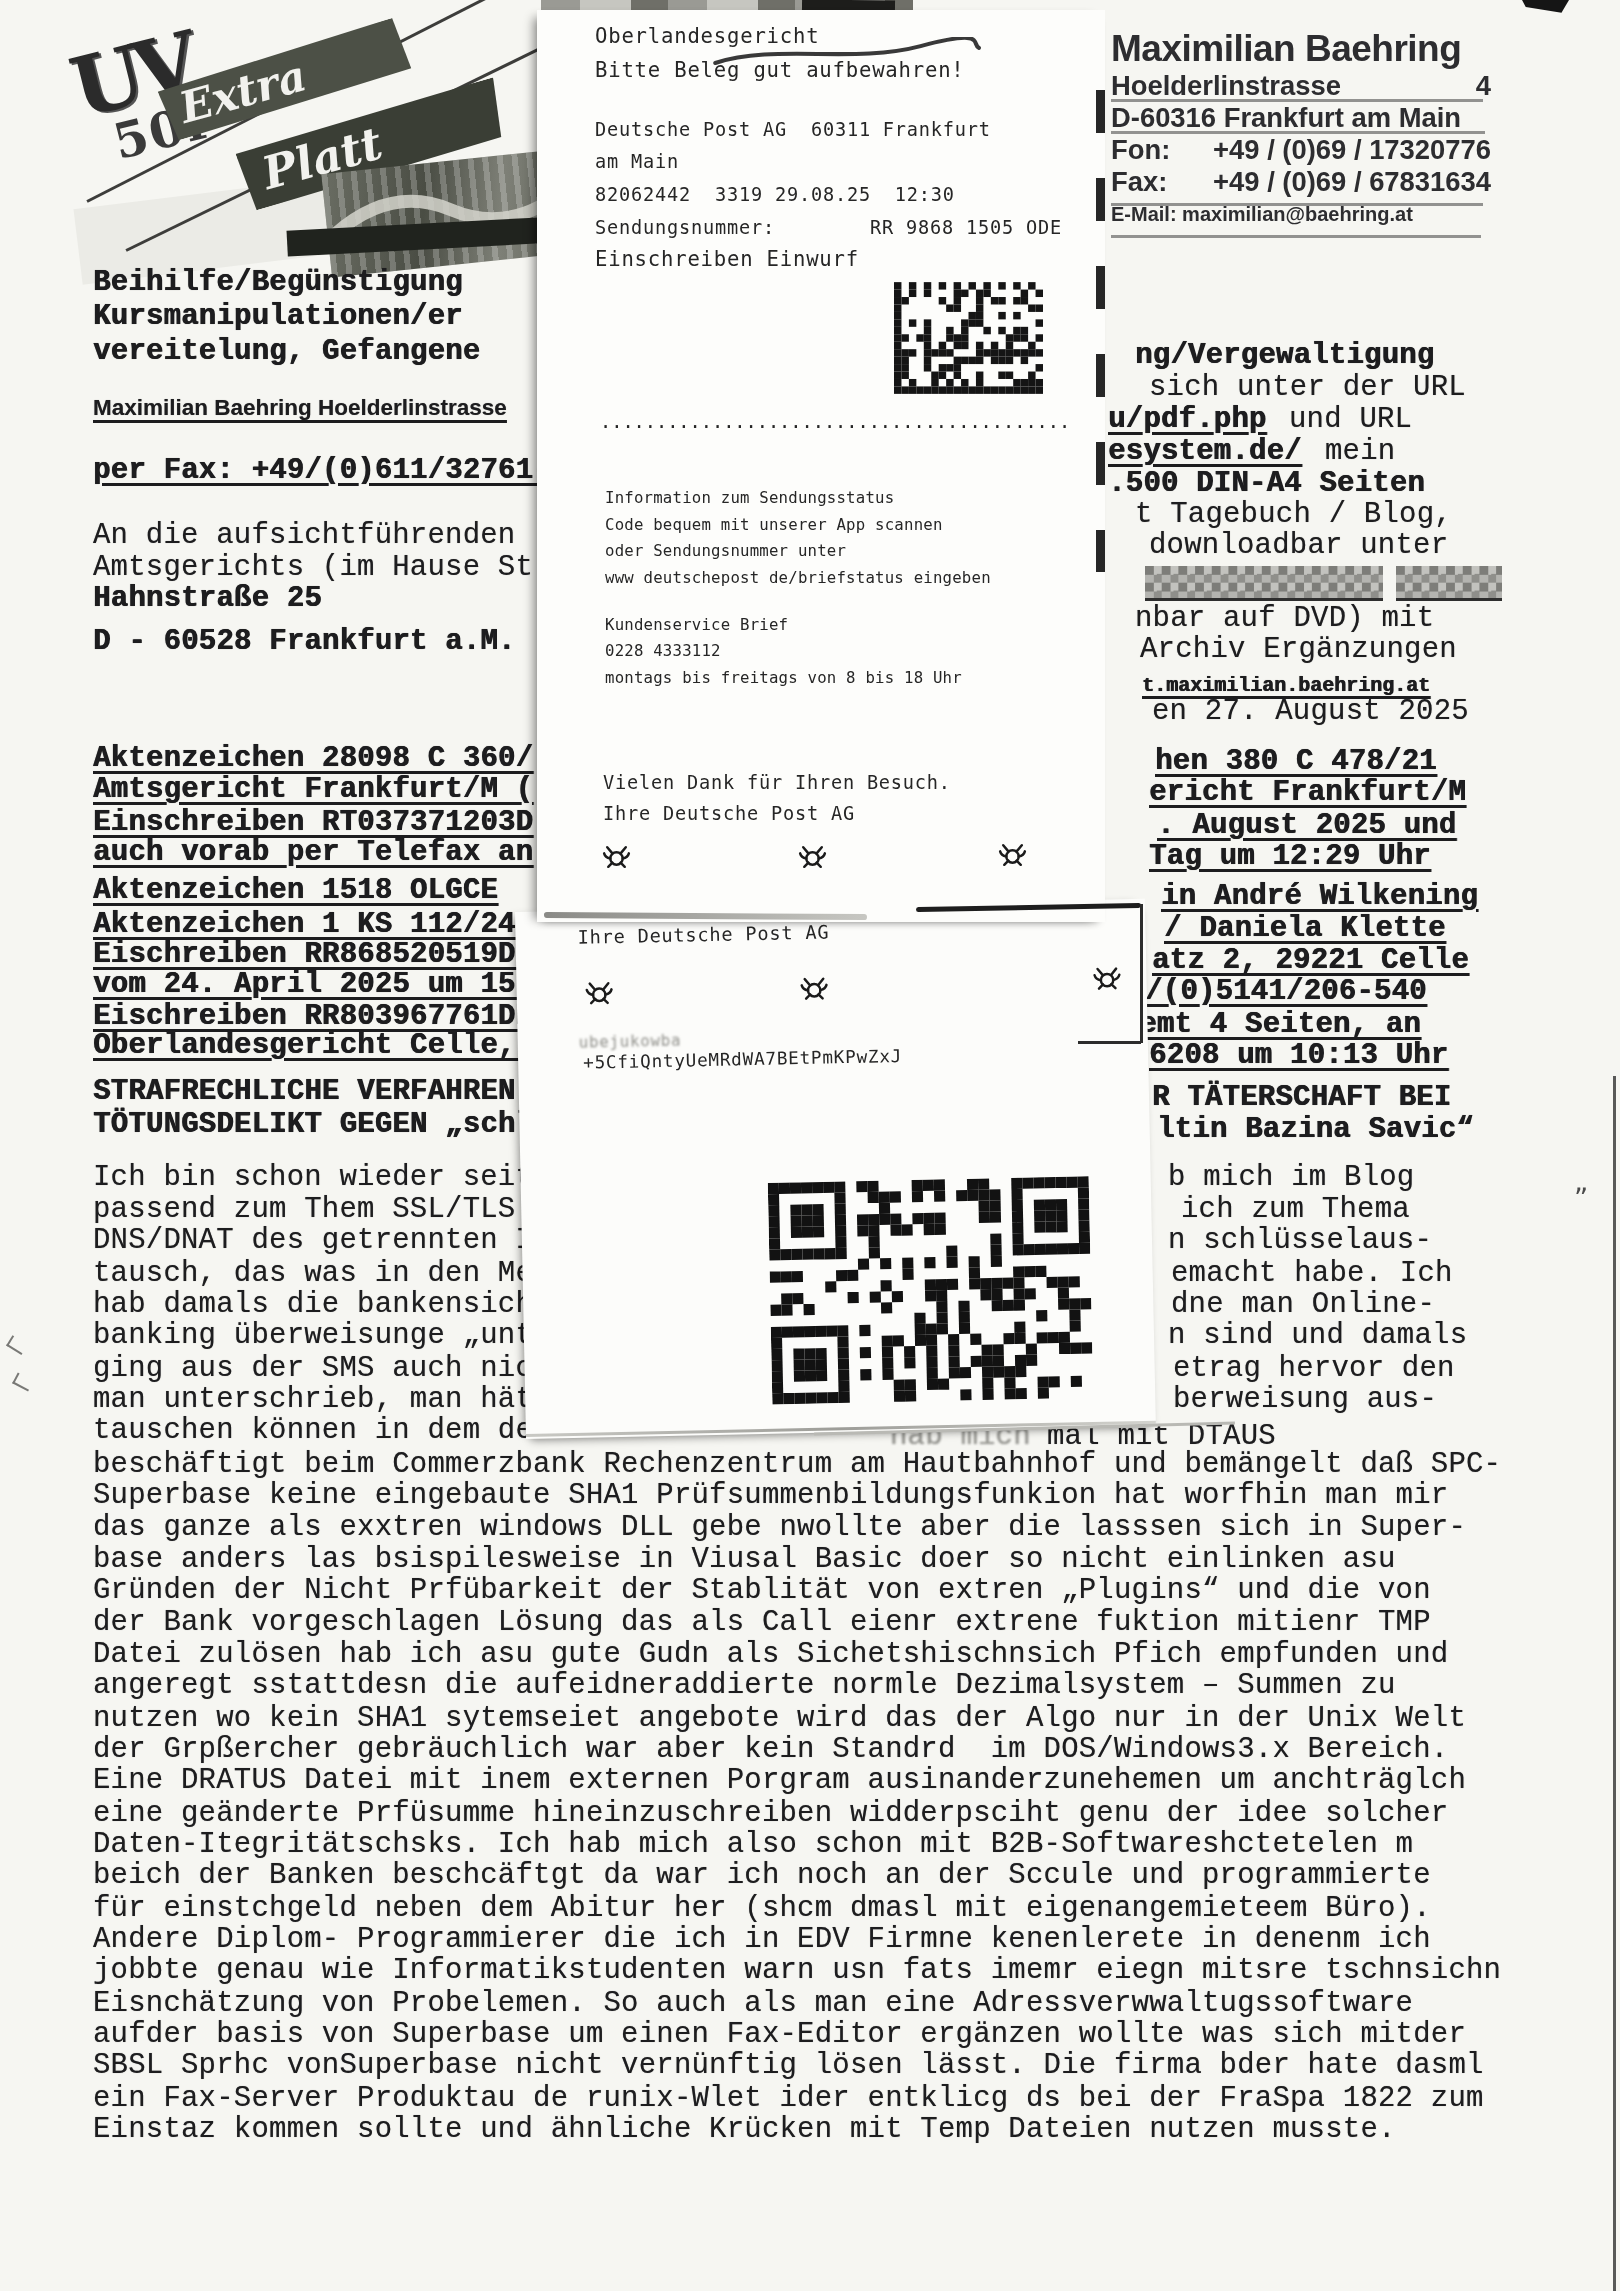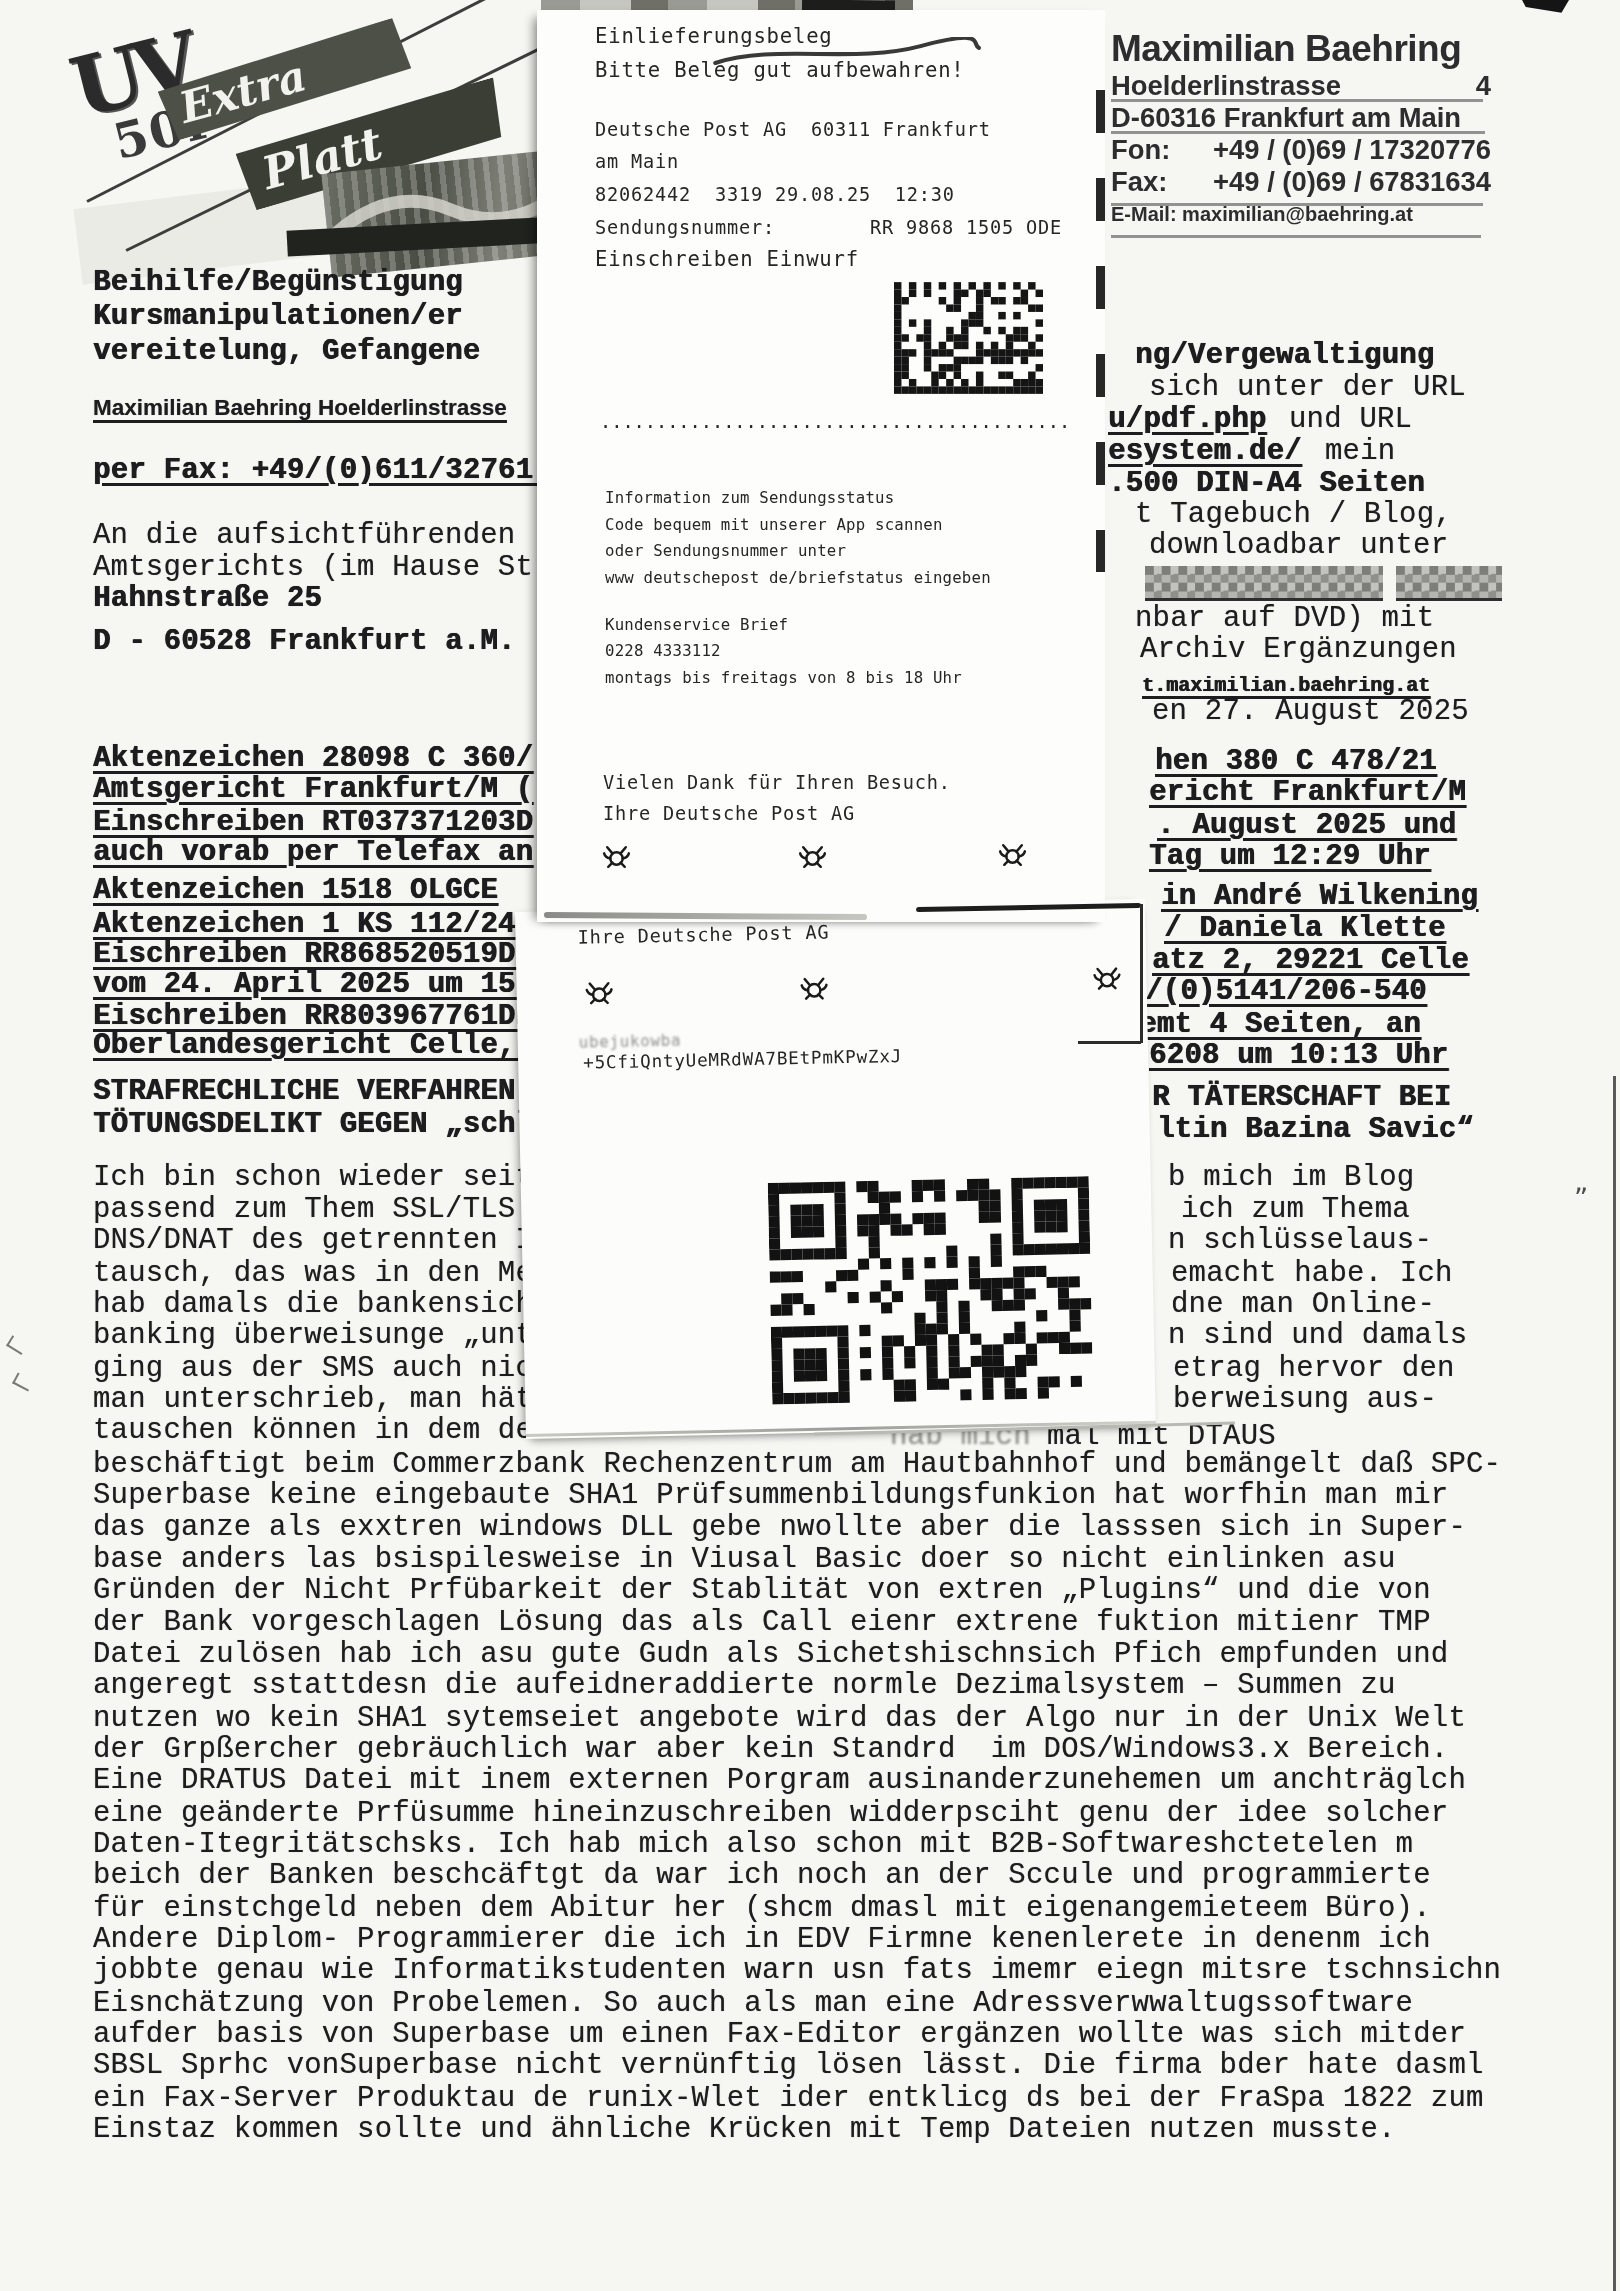"Einlieferungsbeleg" div.rline { text: Einlieferungsbeleg -> Oberlandesgericht }
